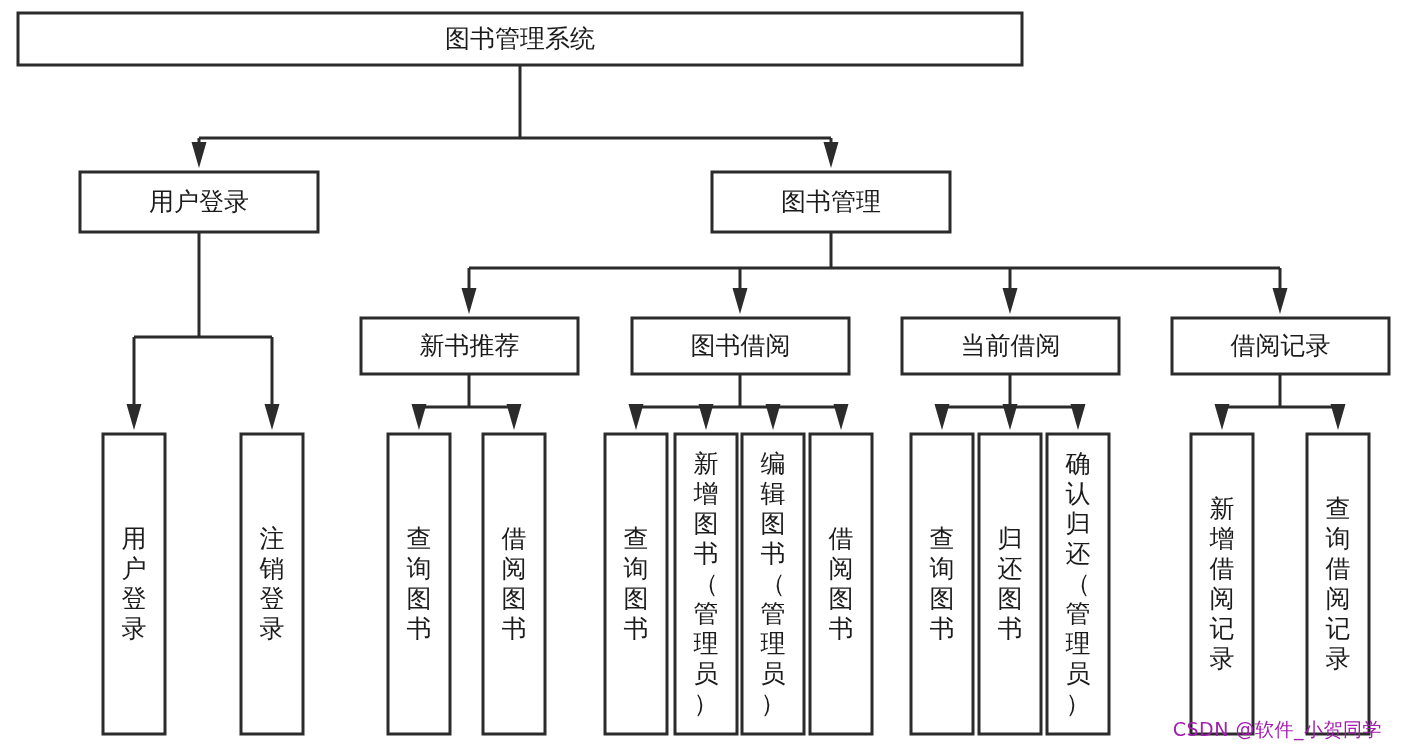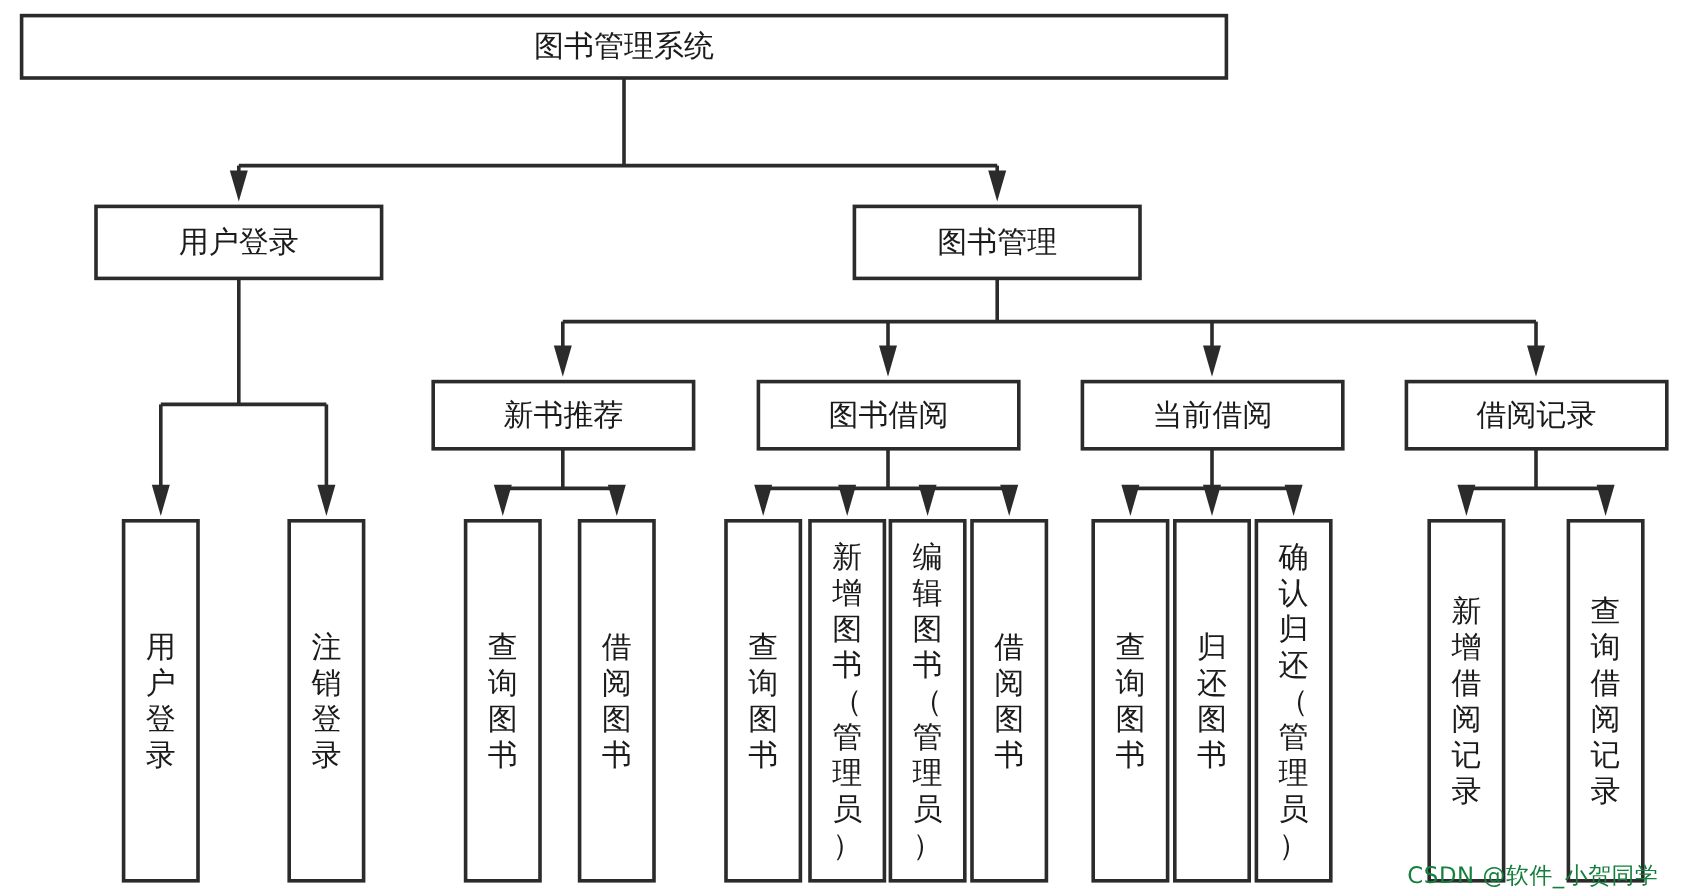"CSDN @软件_小贺同学" .watermark { color: #15803d -> #a21caf }
